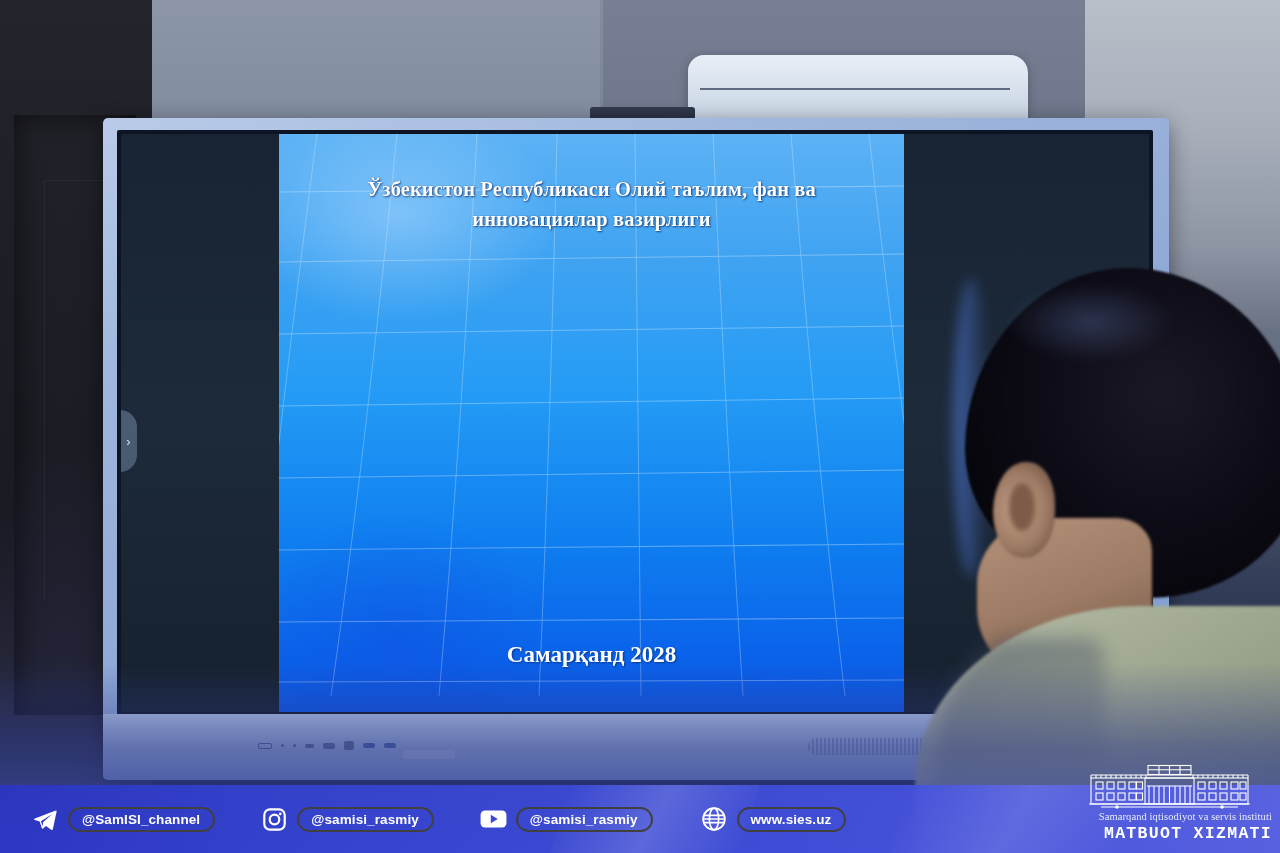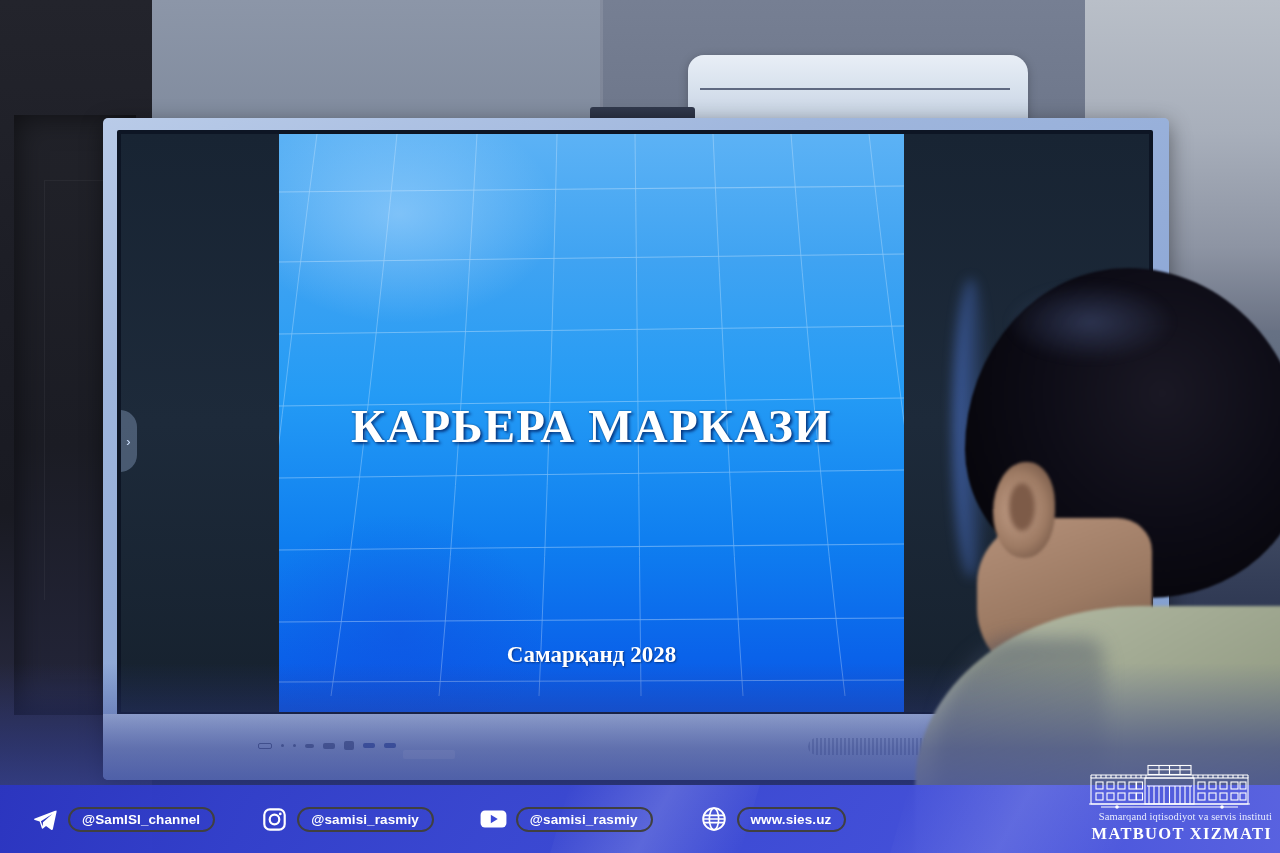"Ўзбекистон Республикаси Олий таълим, фан" div.s-head { html: none -> <div> <span>Ўзбекистон Республикаси Олий таълим, фан ва</span><br> <span>инновациялар вазирлиги</span> </div> }
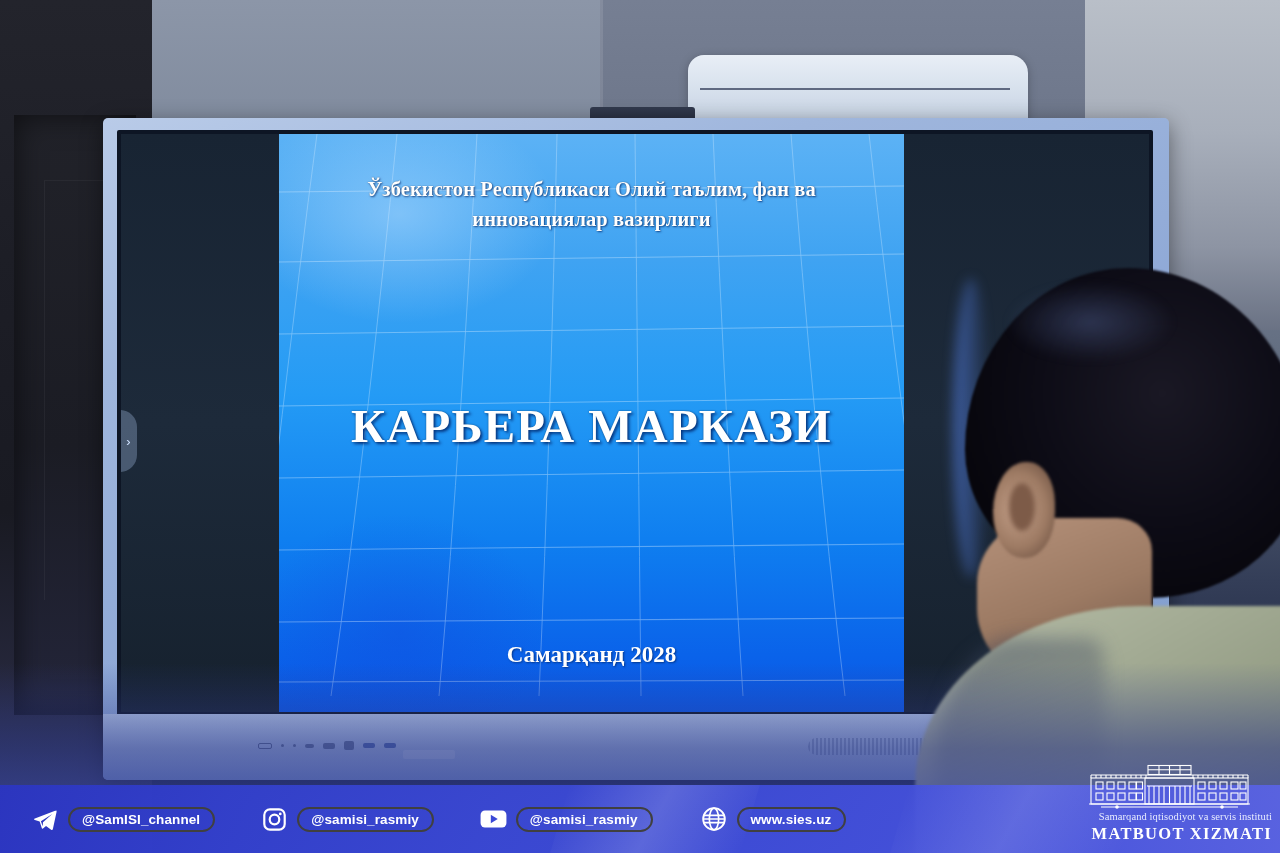"КАРЬЕРА МАРКАЗИ" div.s-title { html: <div>КАРЬЕРА МАРКАЗИ</div> -> none }
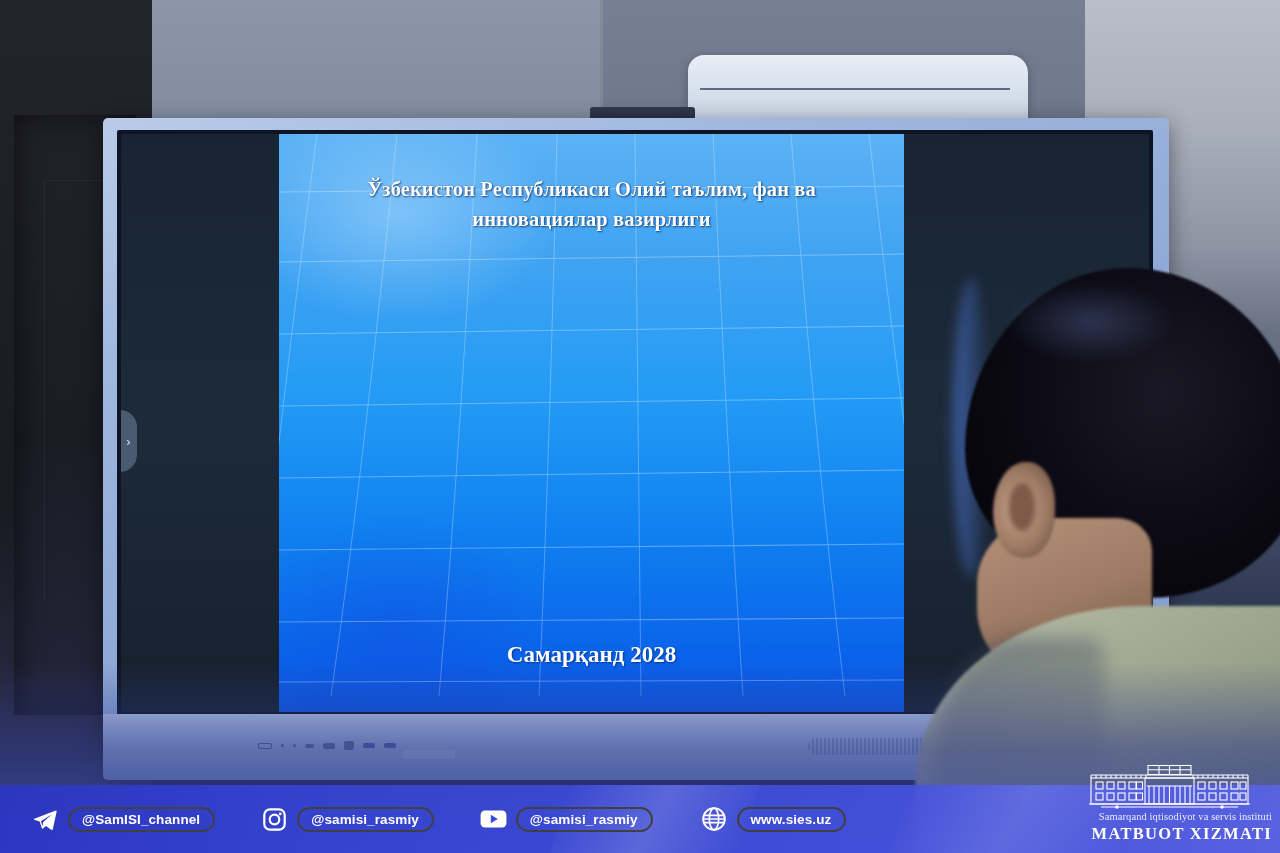"MATBUOT XIZMATI" .logo-l2 { font-family: Liberation Serif, serif -> Liberation Mono, monospace }
